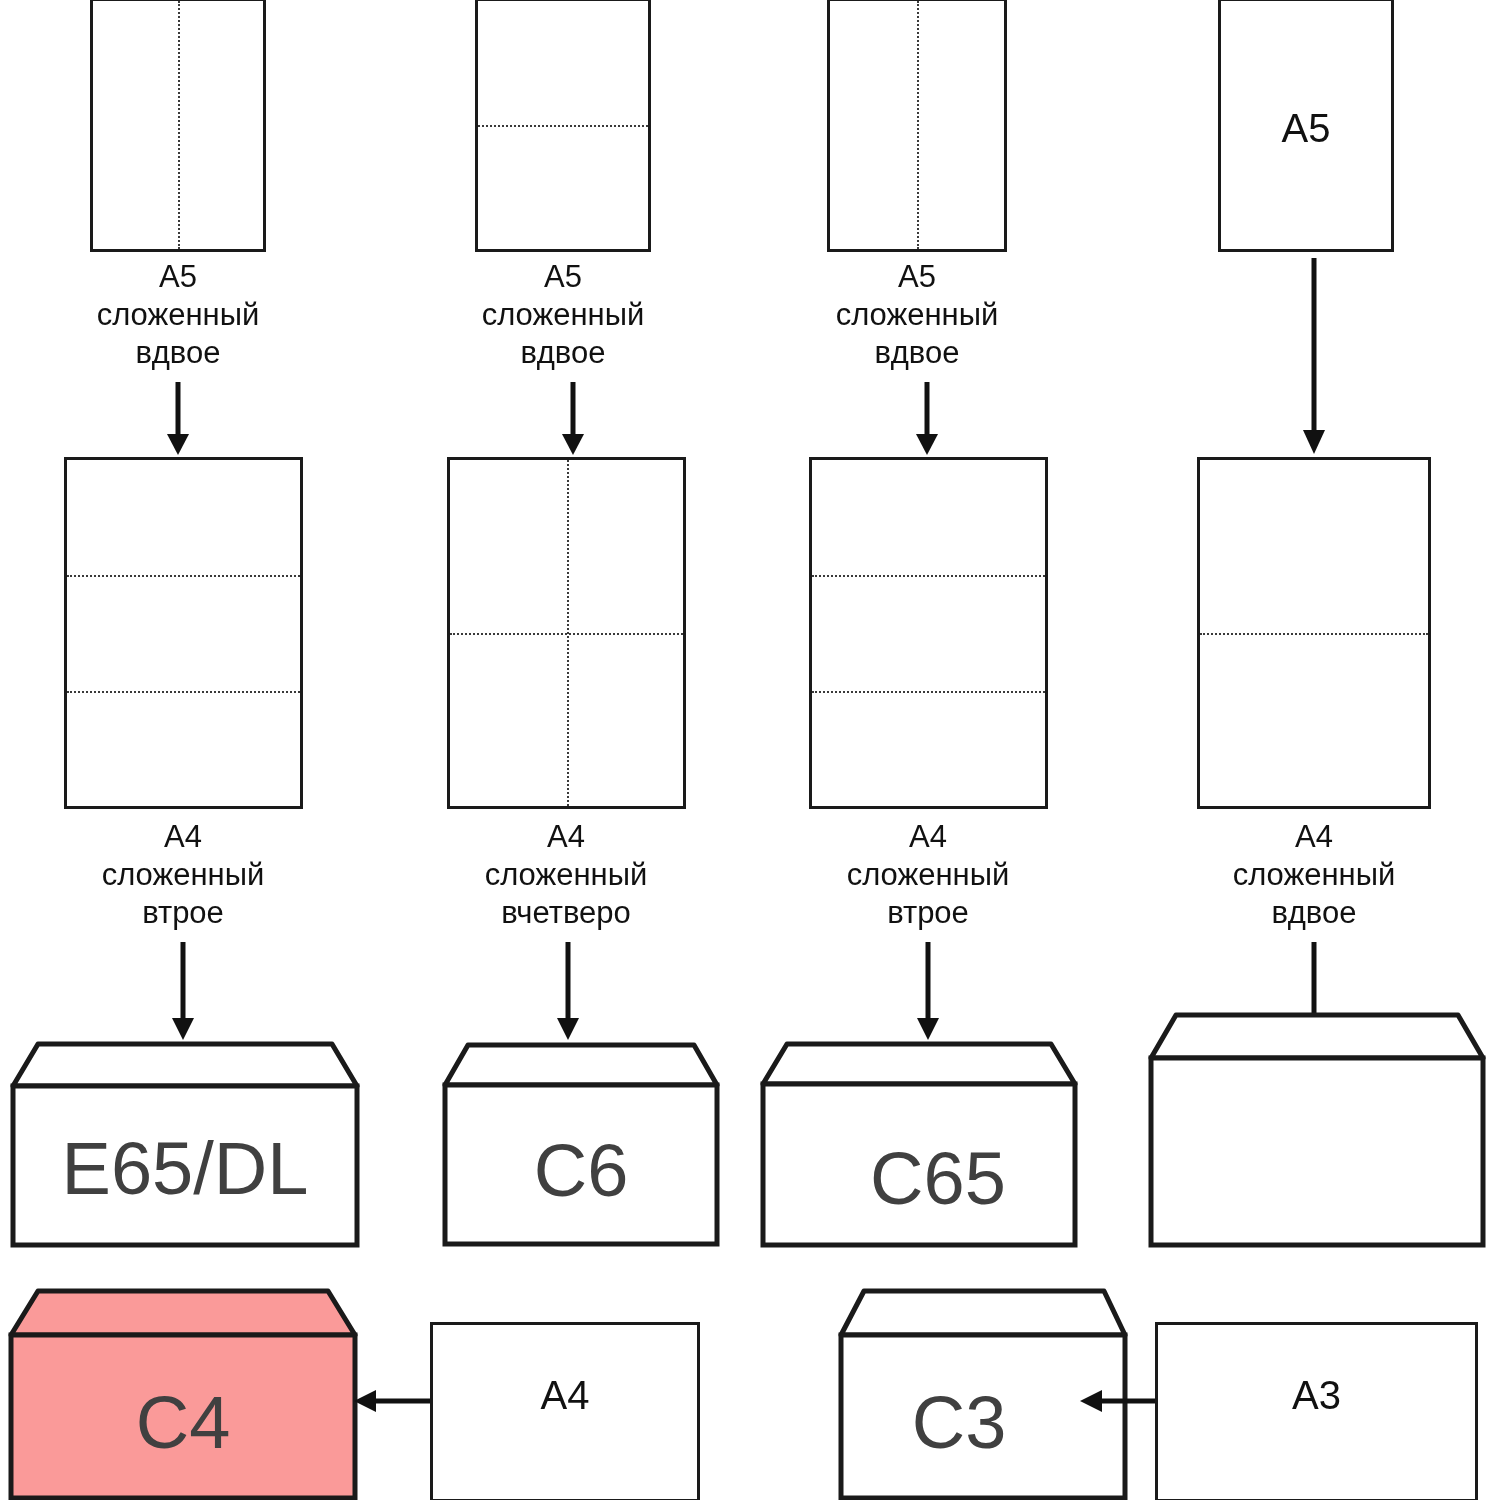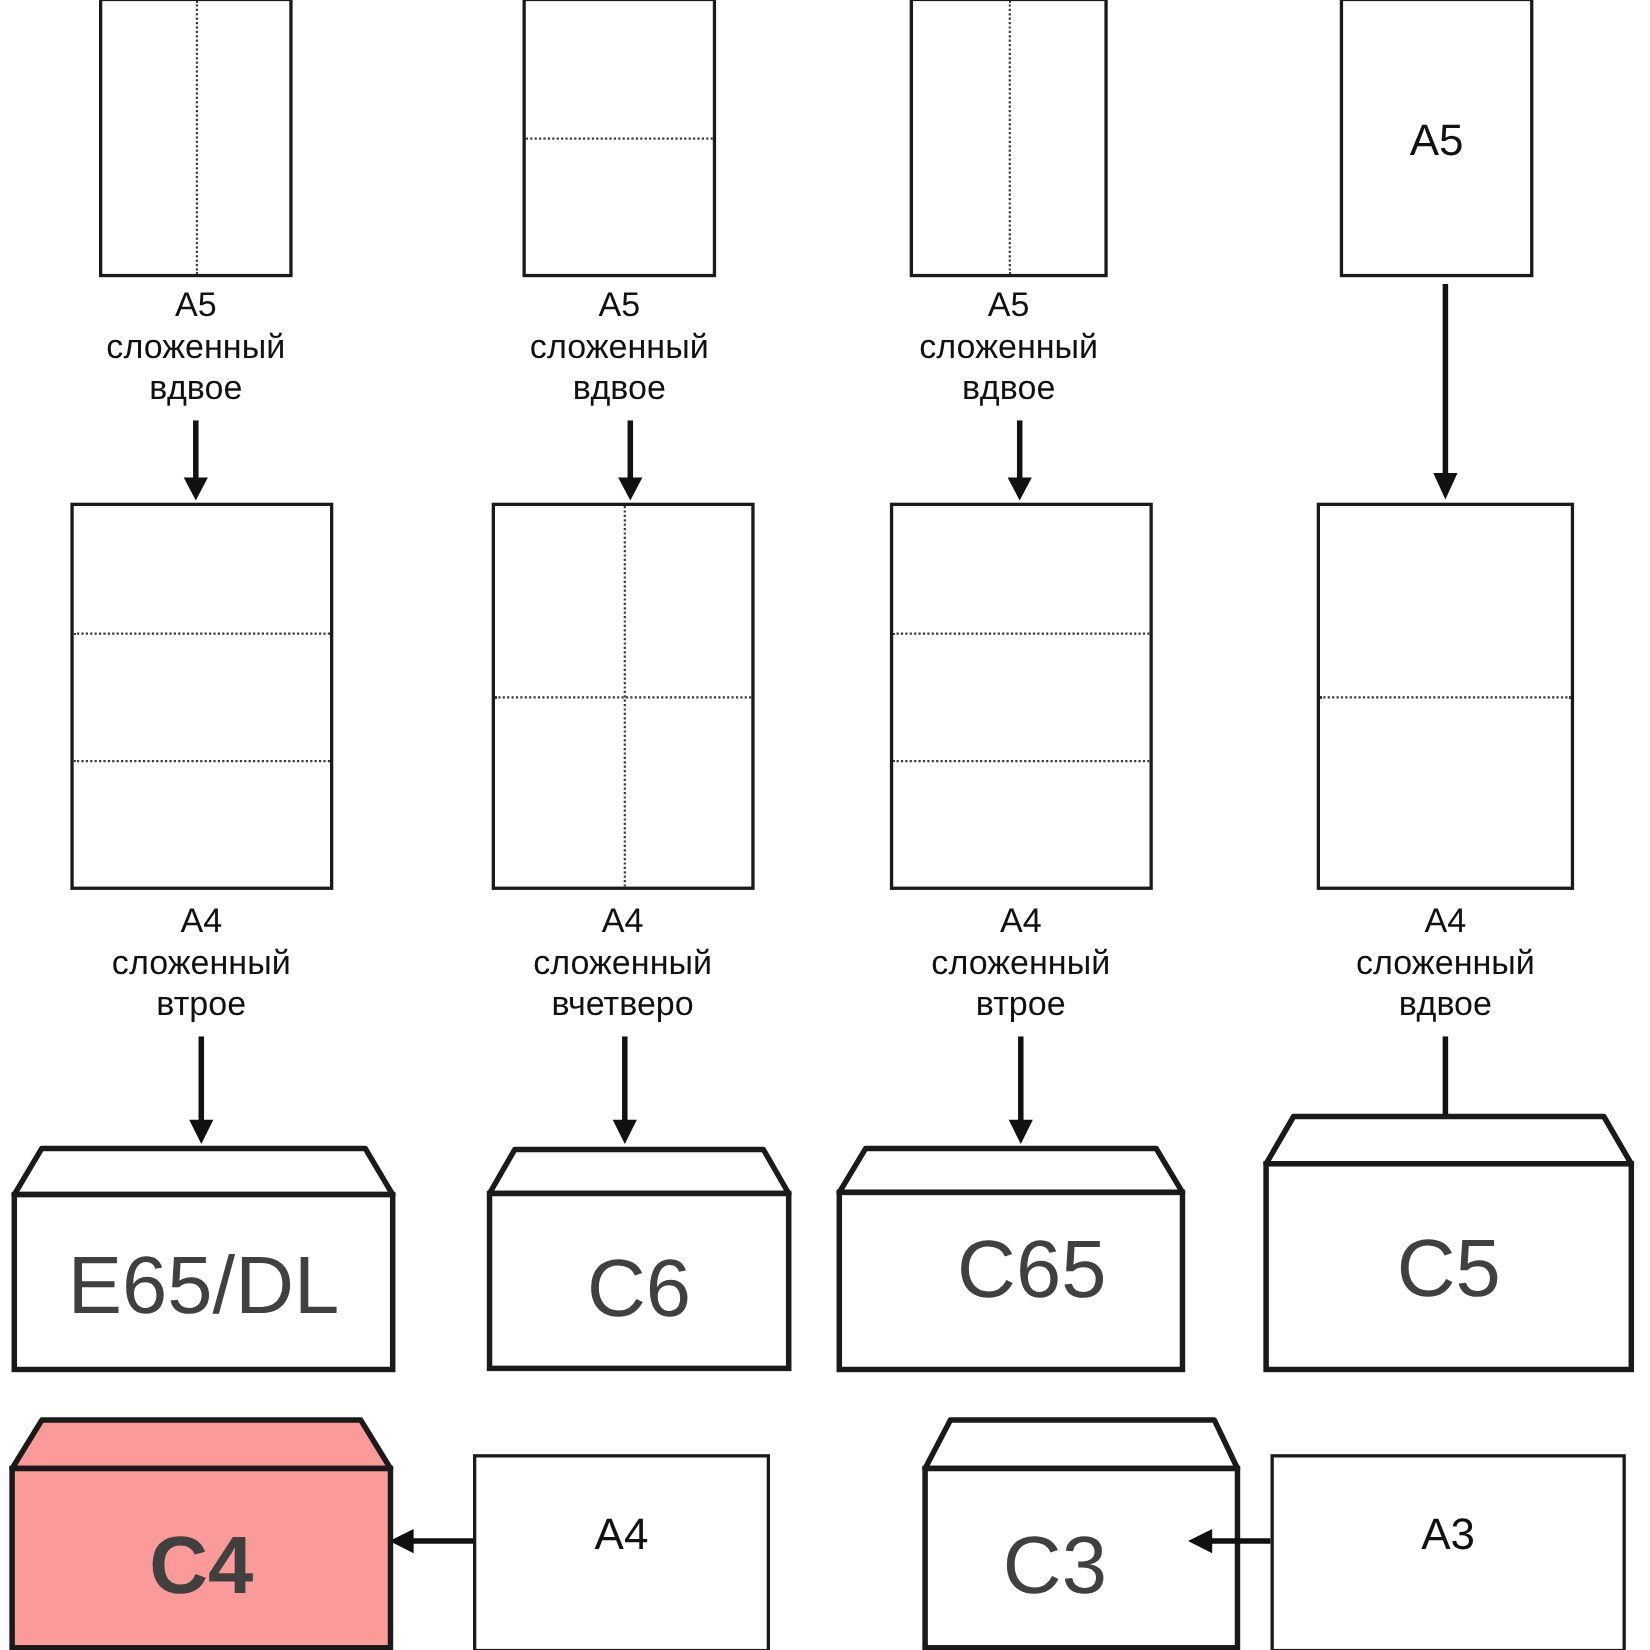"C65" div.env-label { top: 73px -> 98px }
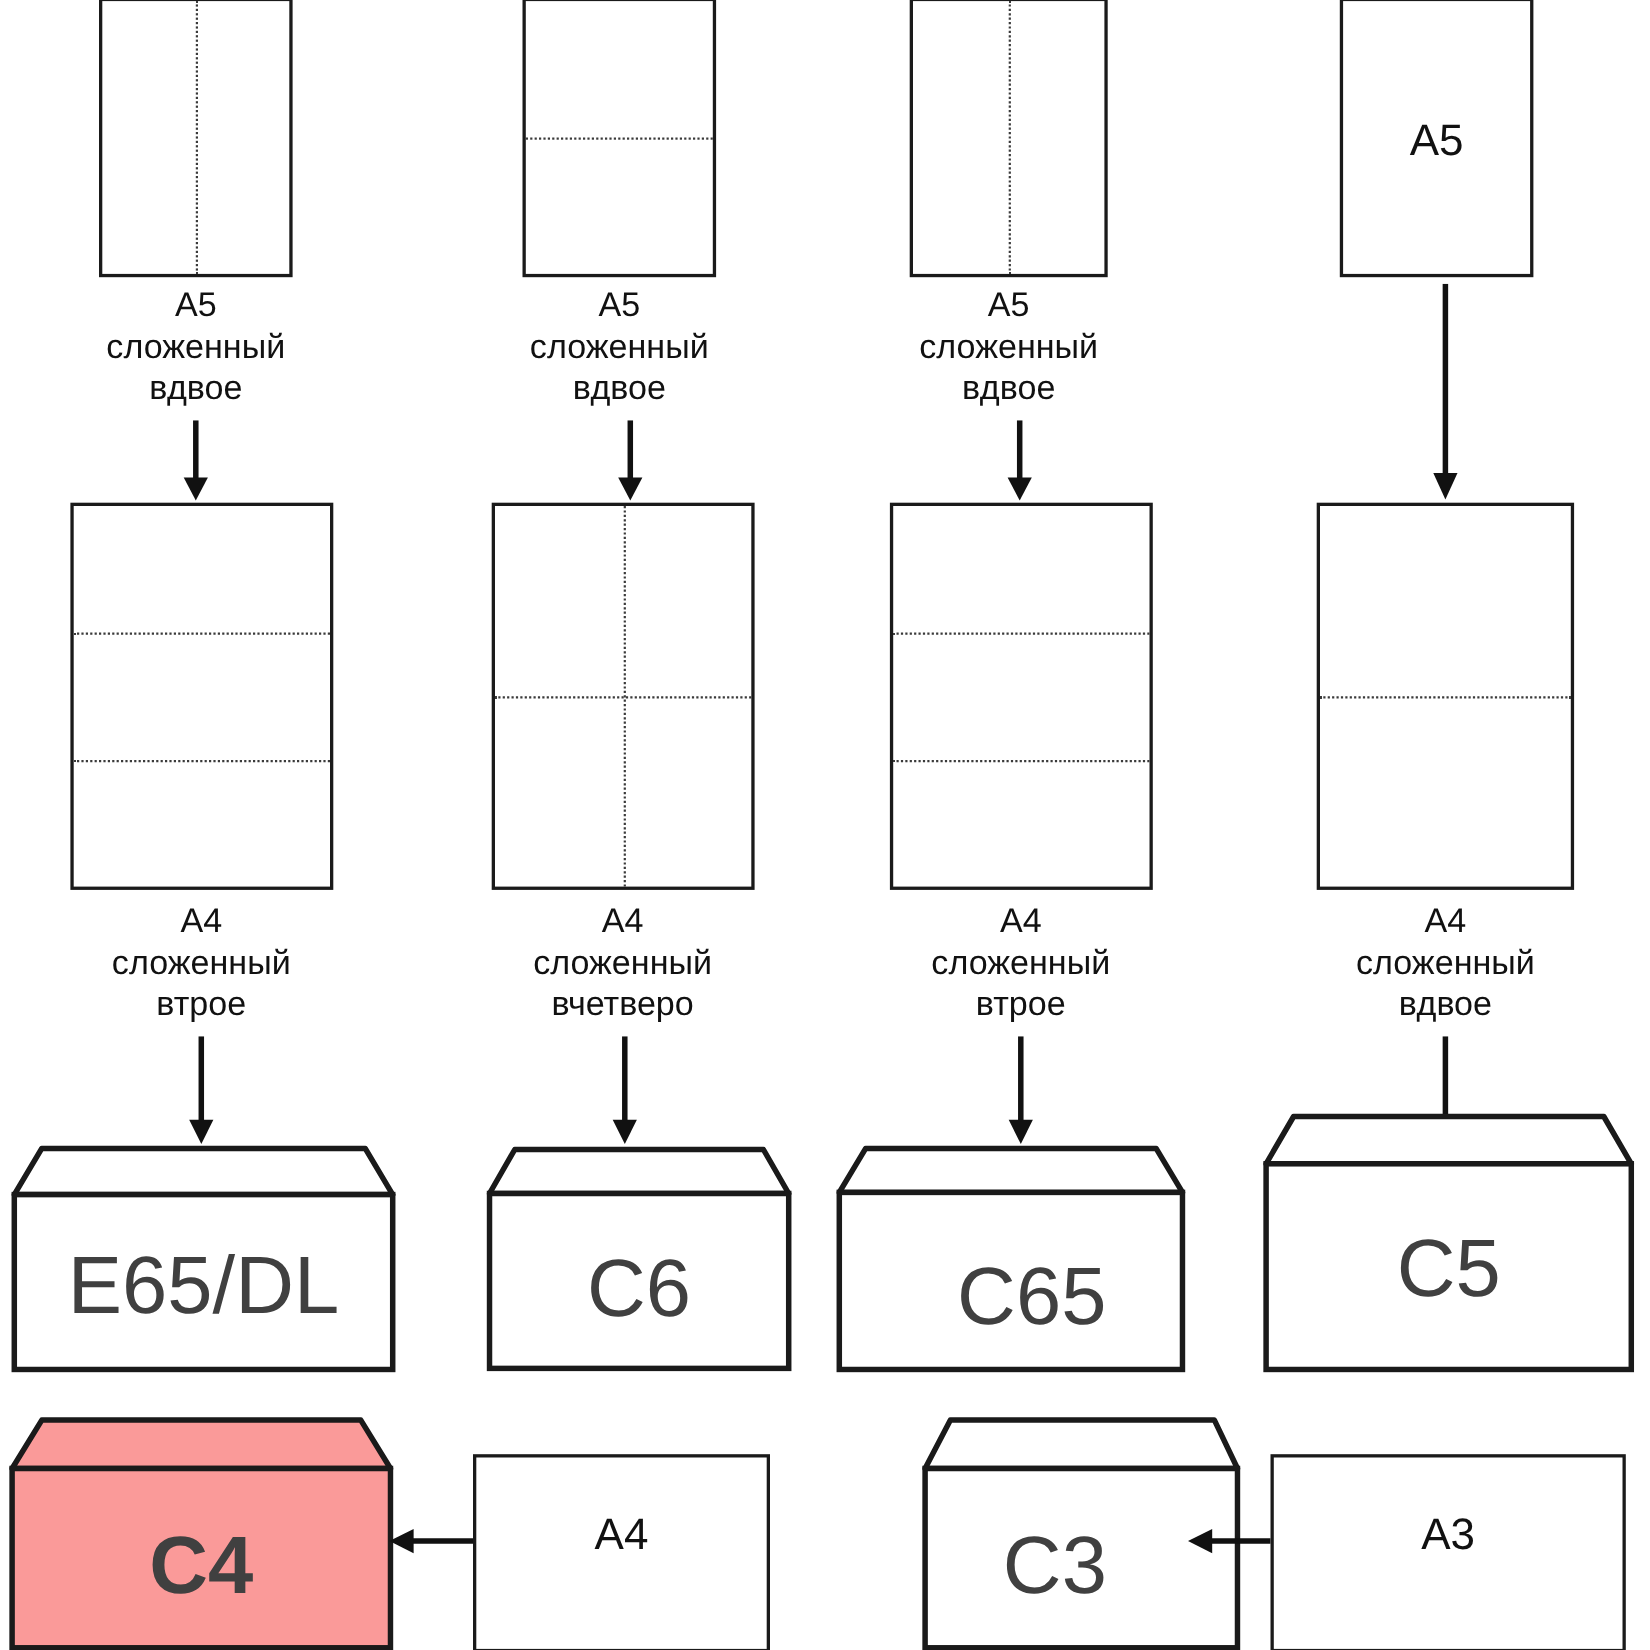"C5" div.env-label { html: <div>C5</div> -> none }
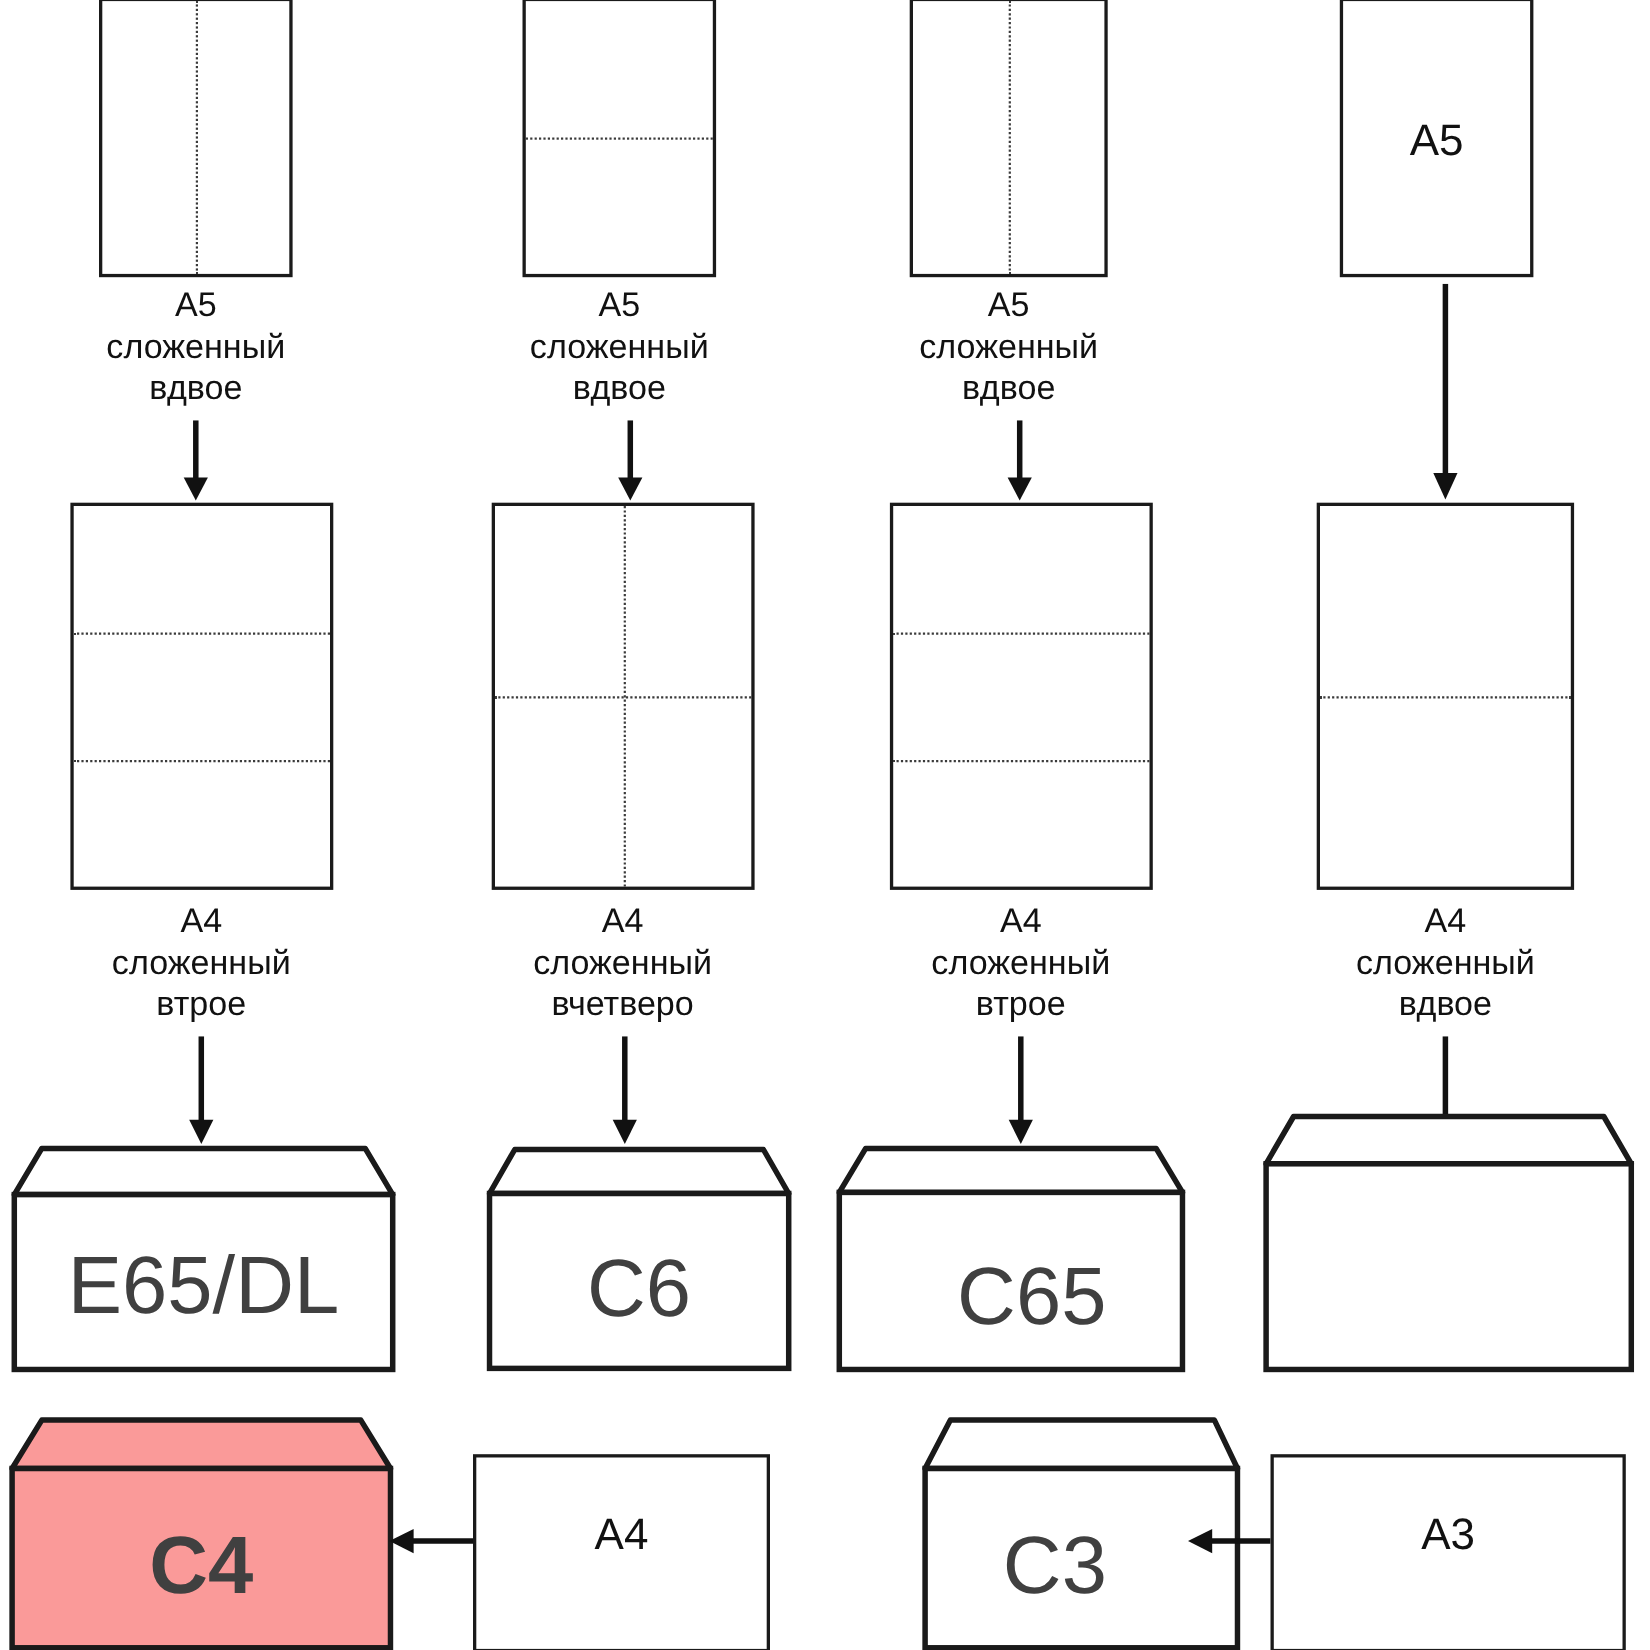"C4" div.env-label { font-weight: bold -> none }
